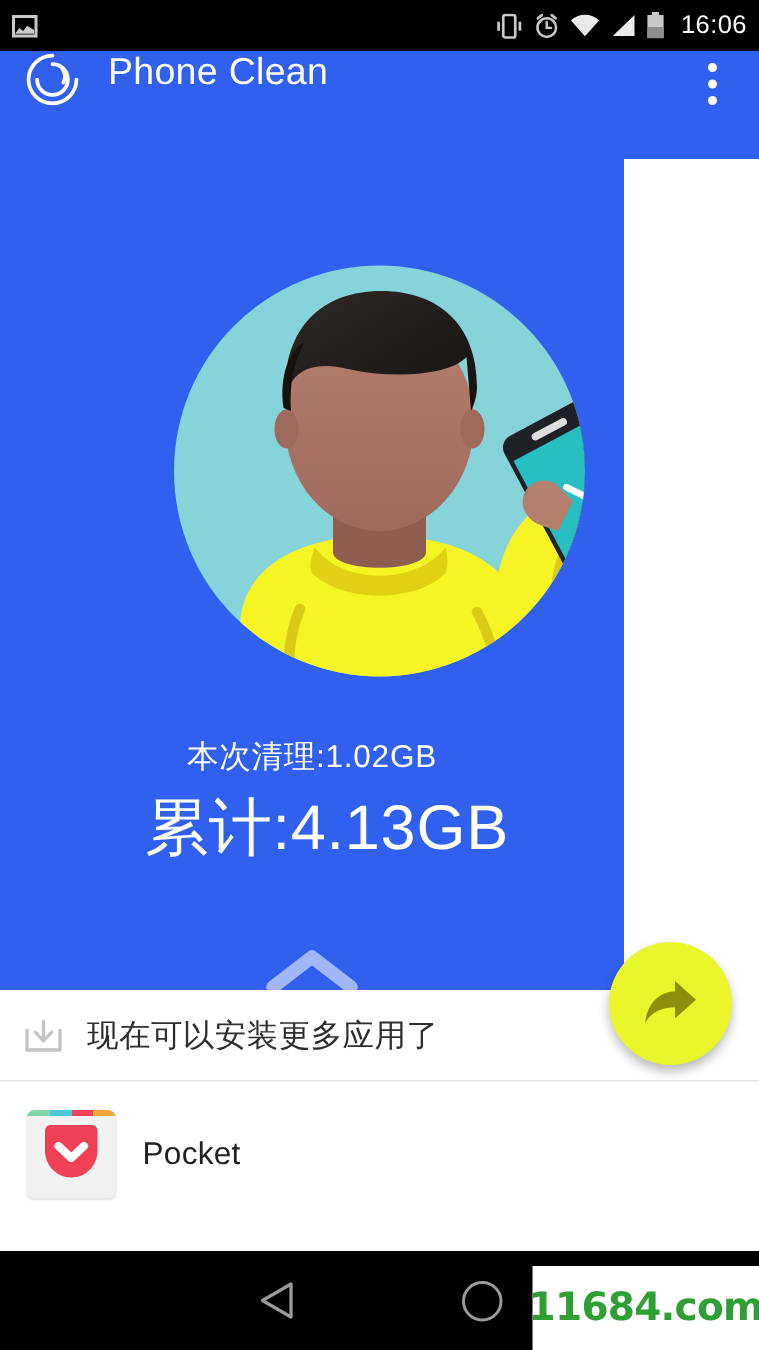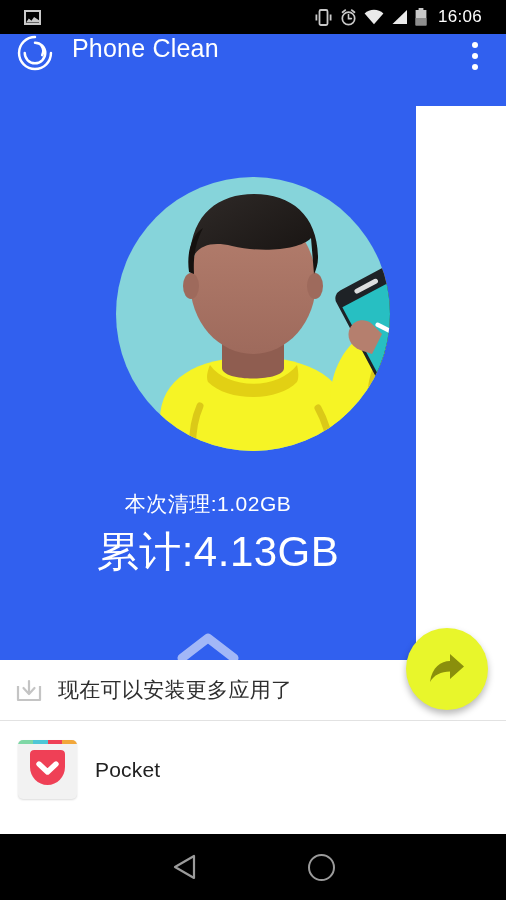"16:06" .statusbar { padding: 0 24px -> 0 8px }
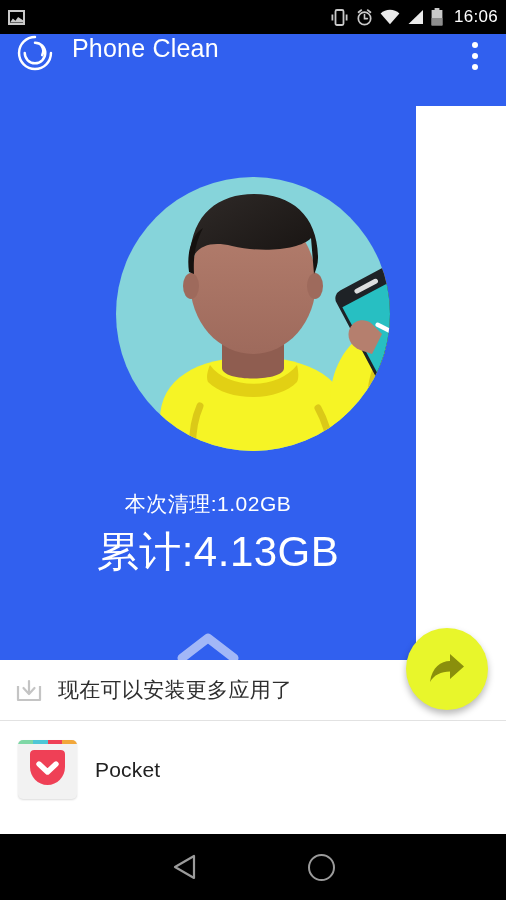"11684.com" div.watermark { html: none -> <div>11684.com</div> }
